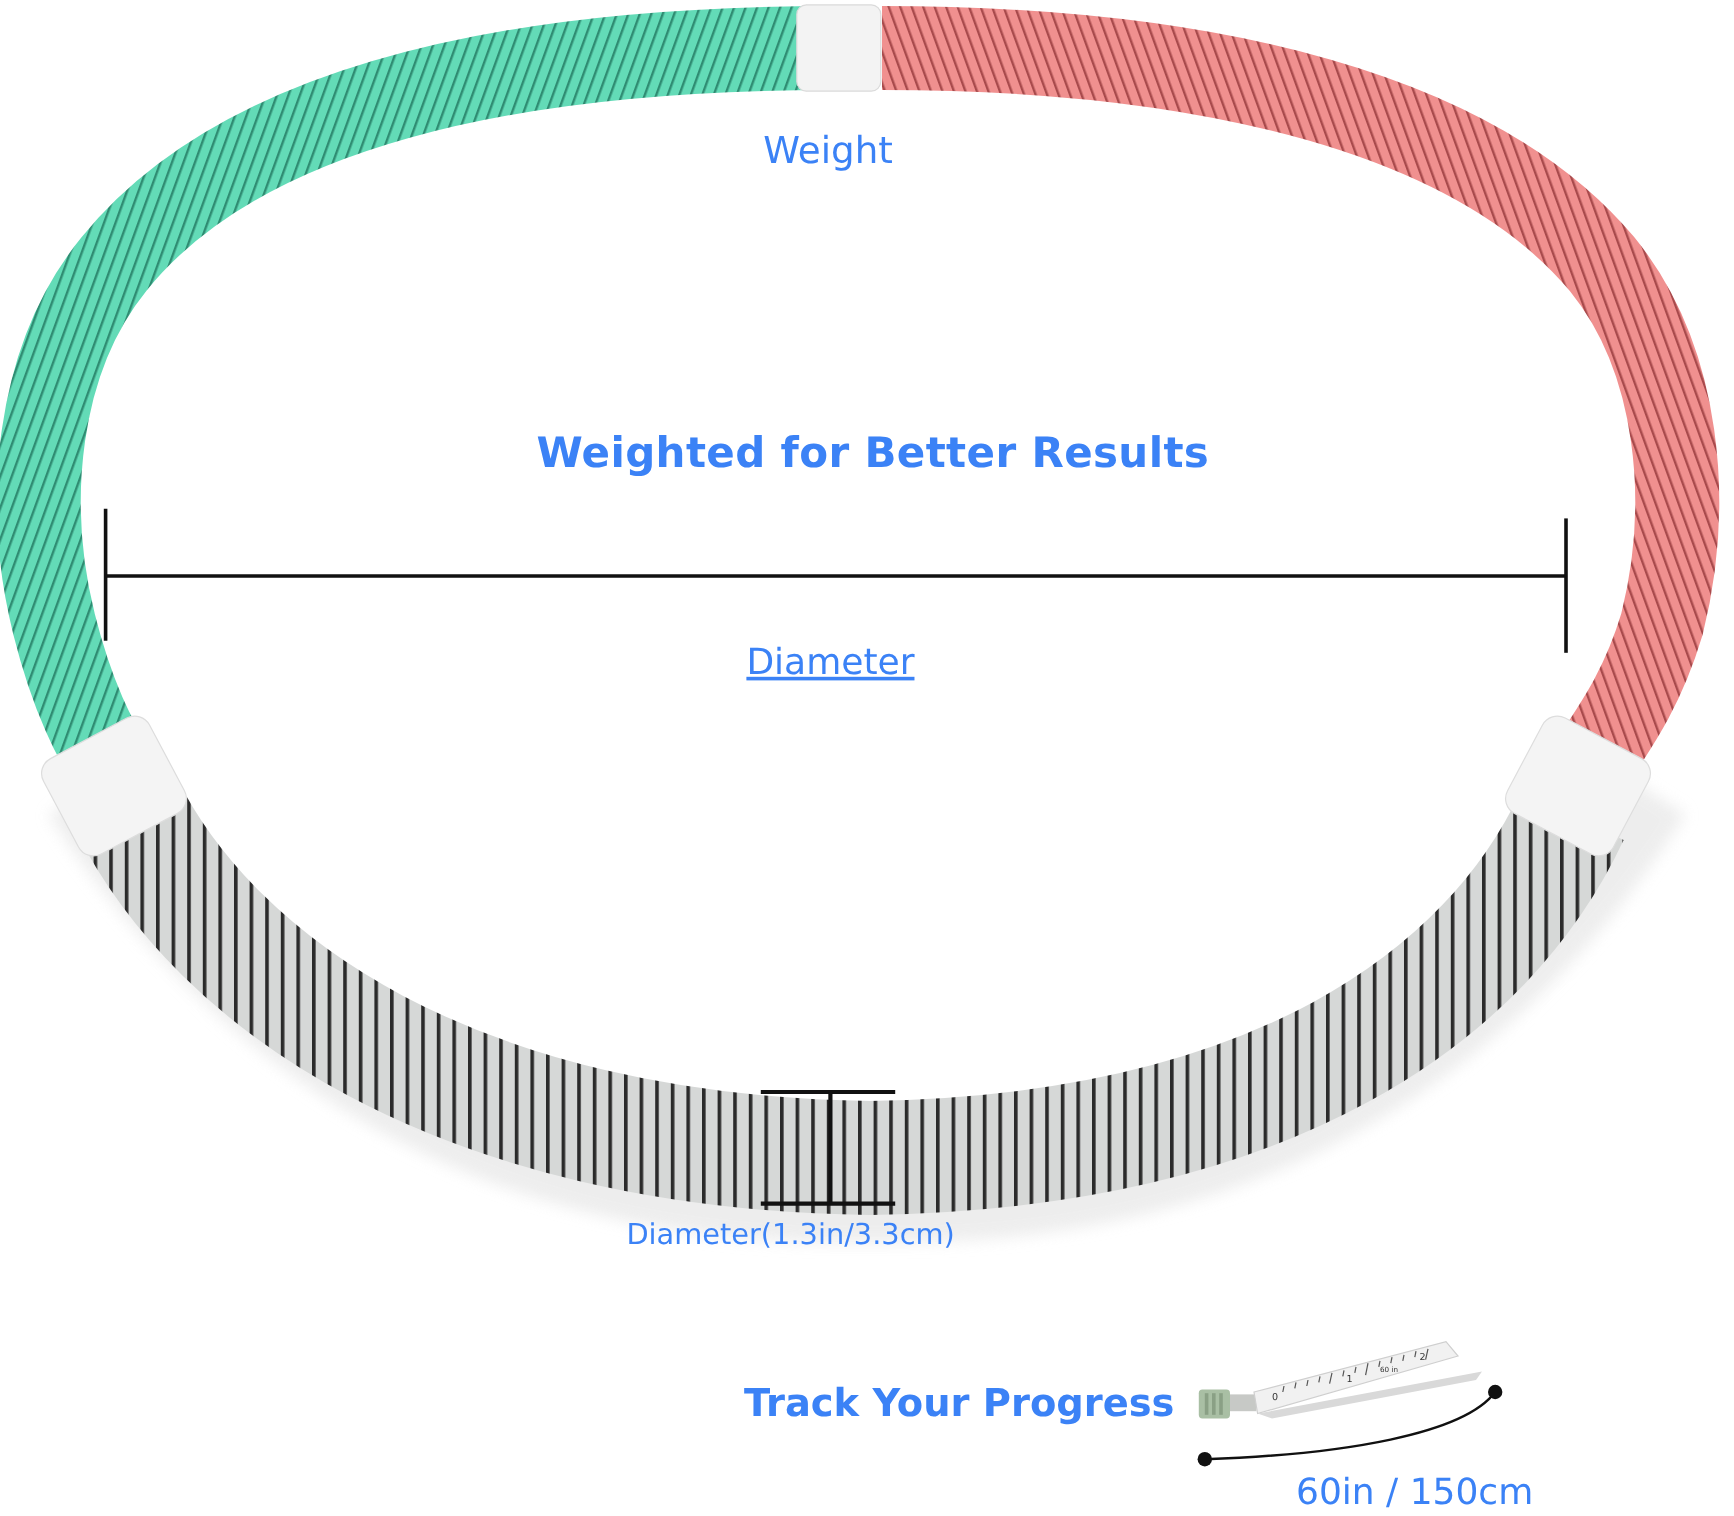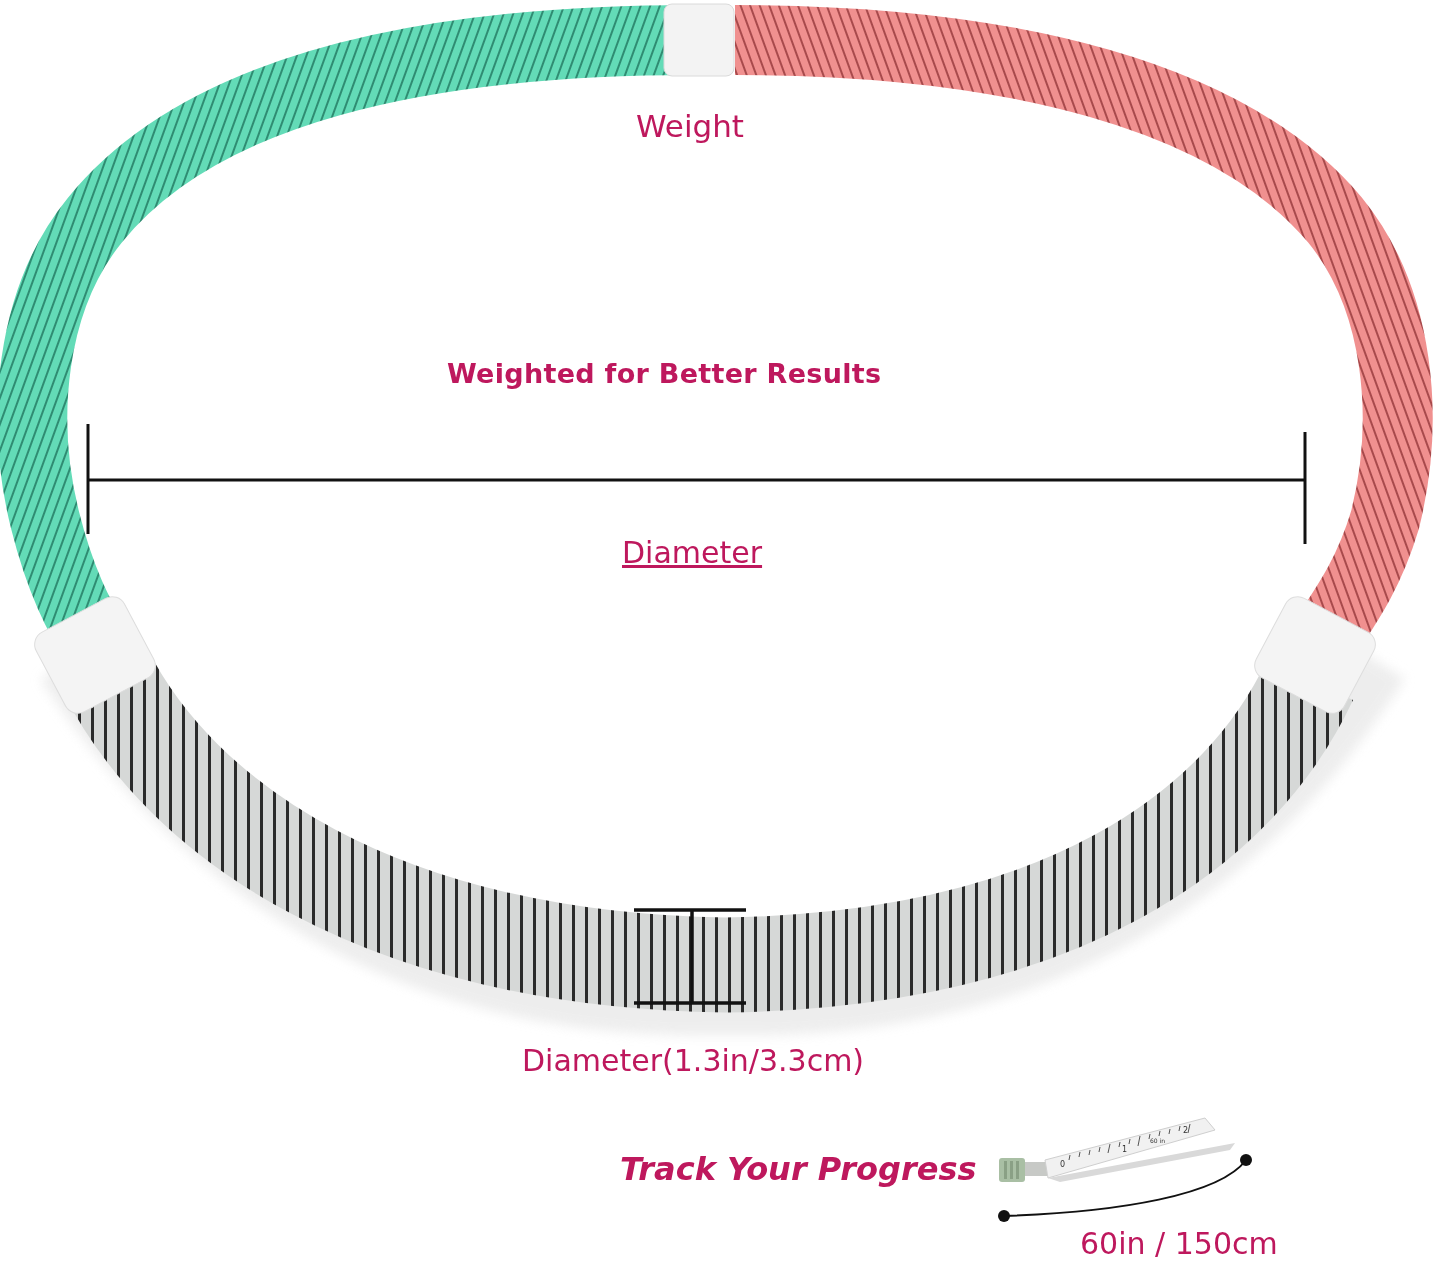"Weight" .label { color: #be185d -> #3b82f6 }
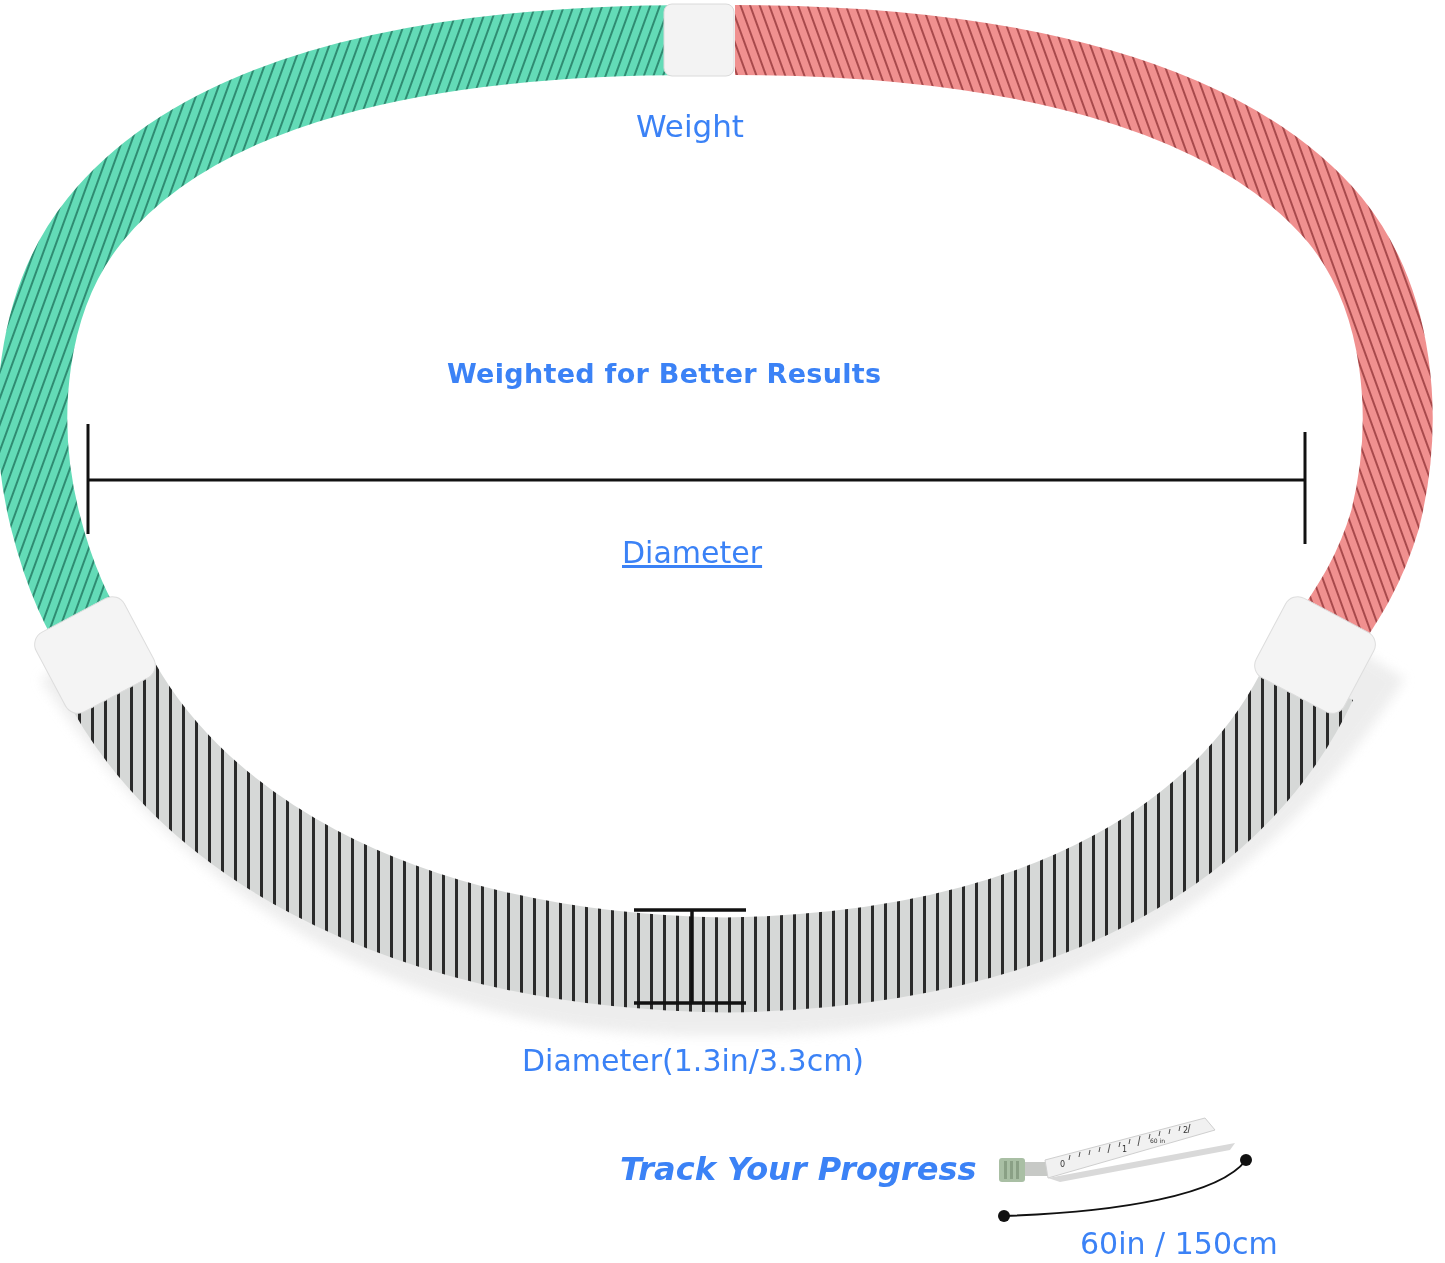"Weighted for Better Results" .headline { font-size: 27px -> 35px }
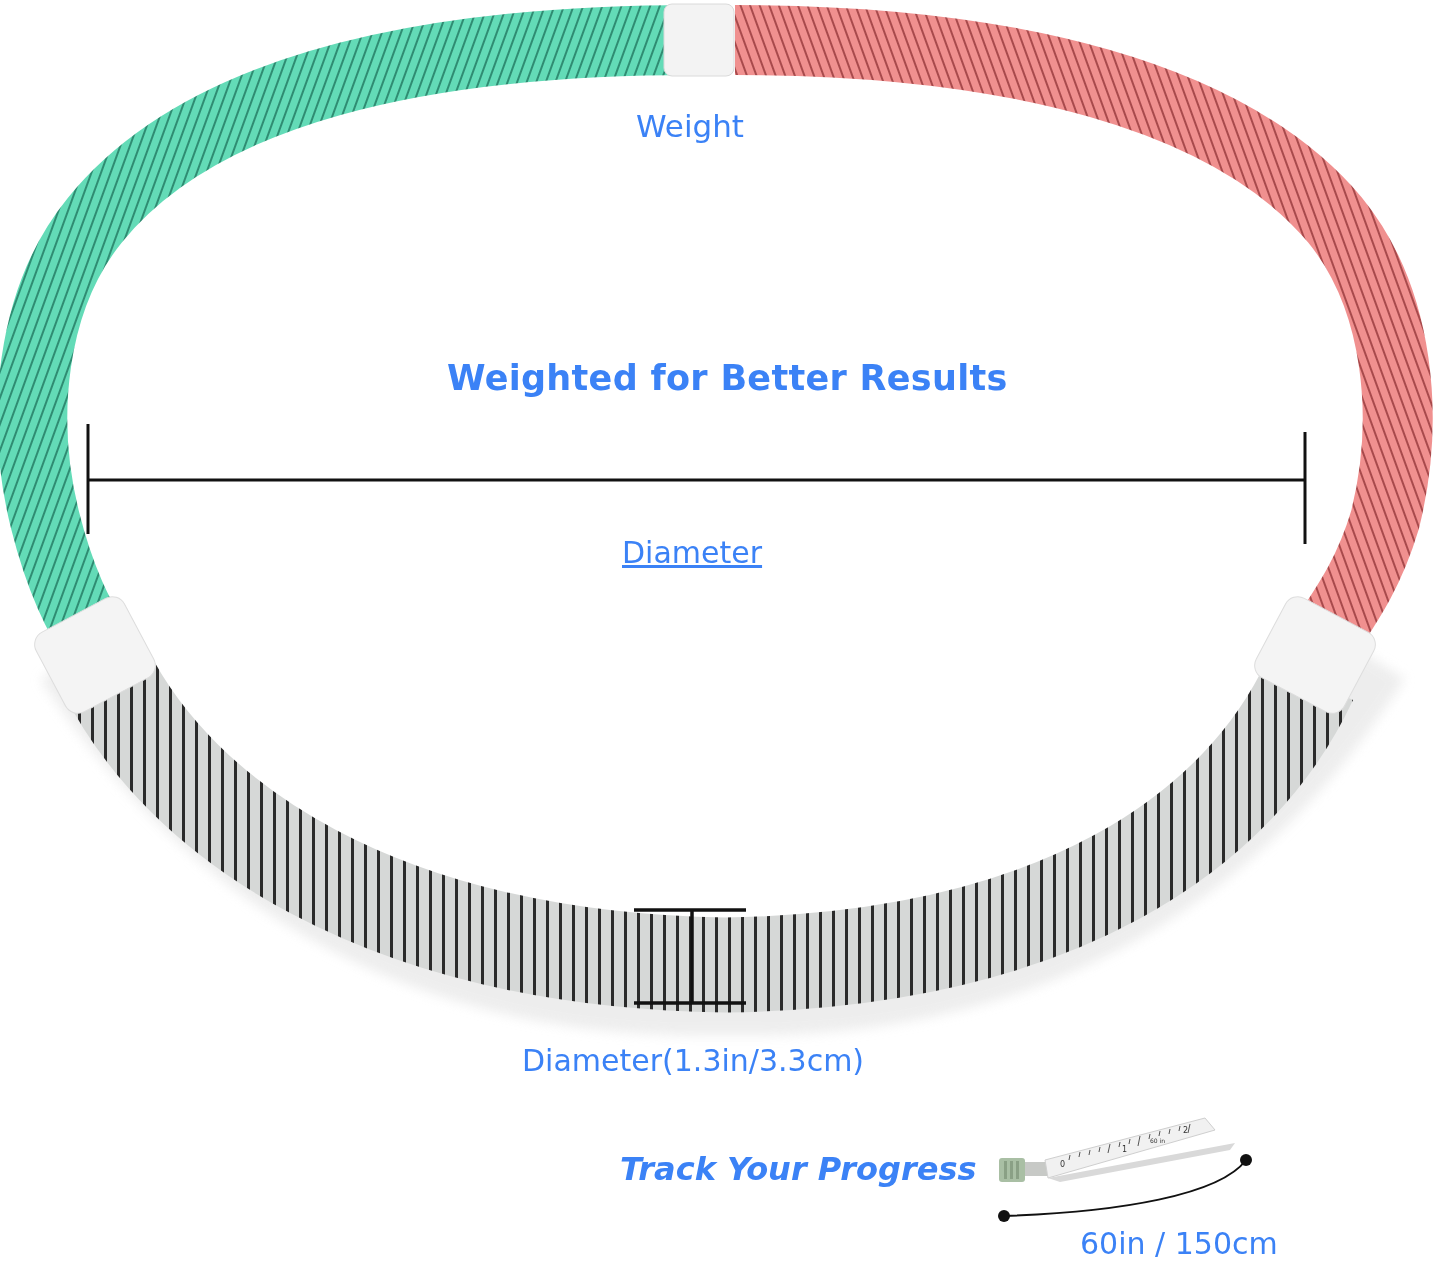"Diameter(1.3in/3.3cm)" .tube-diameter-label { font-size: 30px -> 24px; top: 1043px -> 1015px }
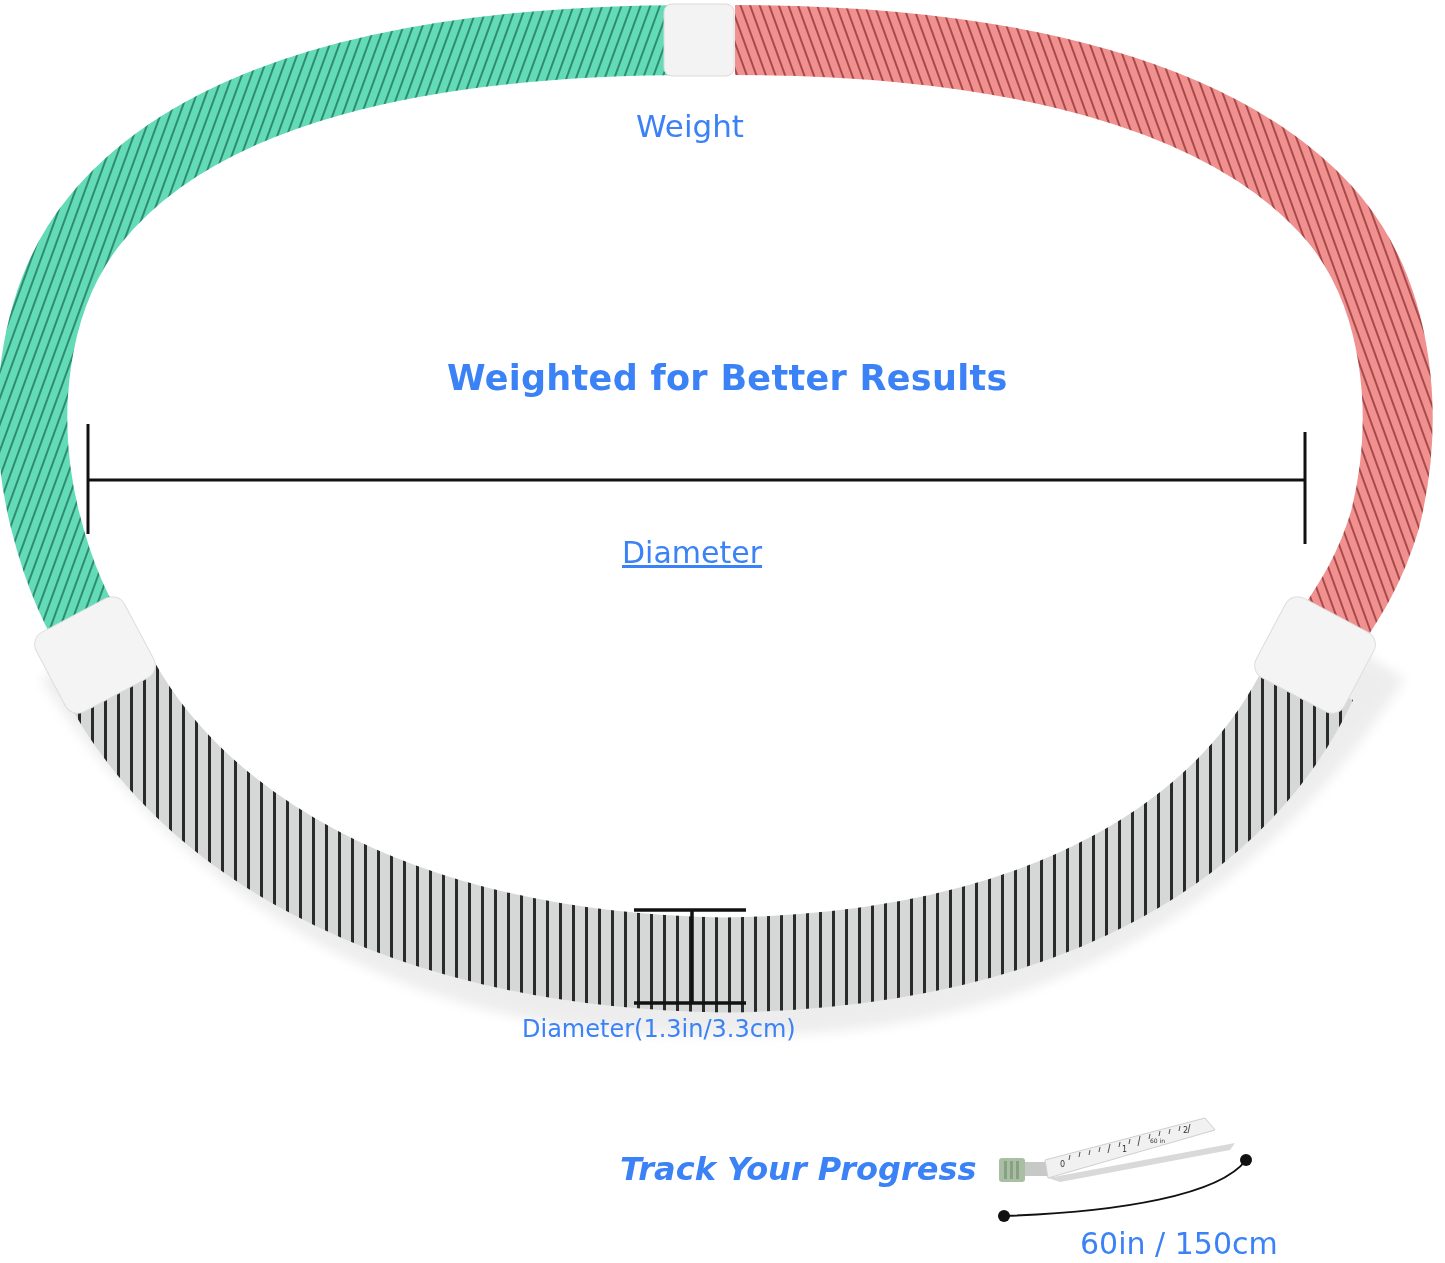"Track Your Progress" .track-label { font-style: italic -> none }
